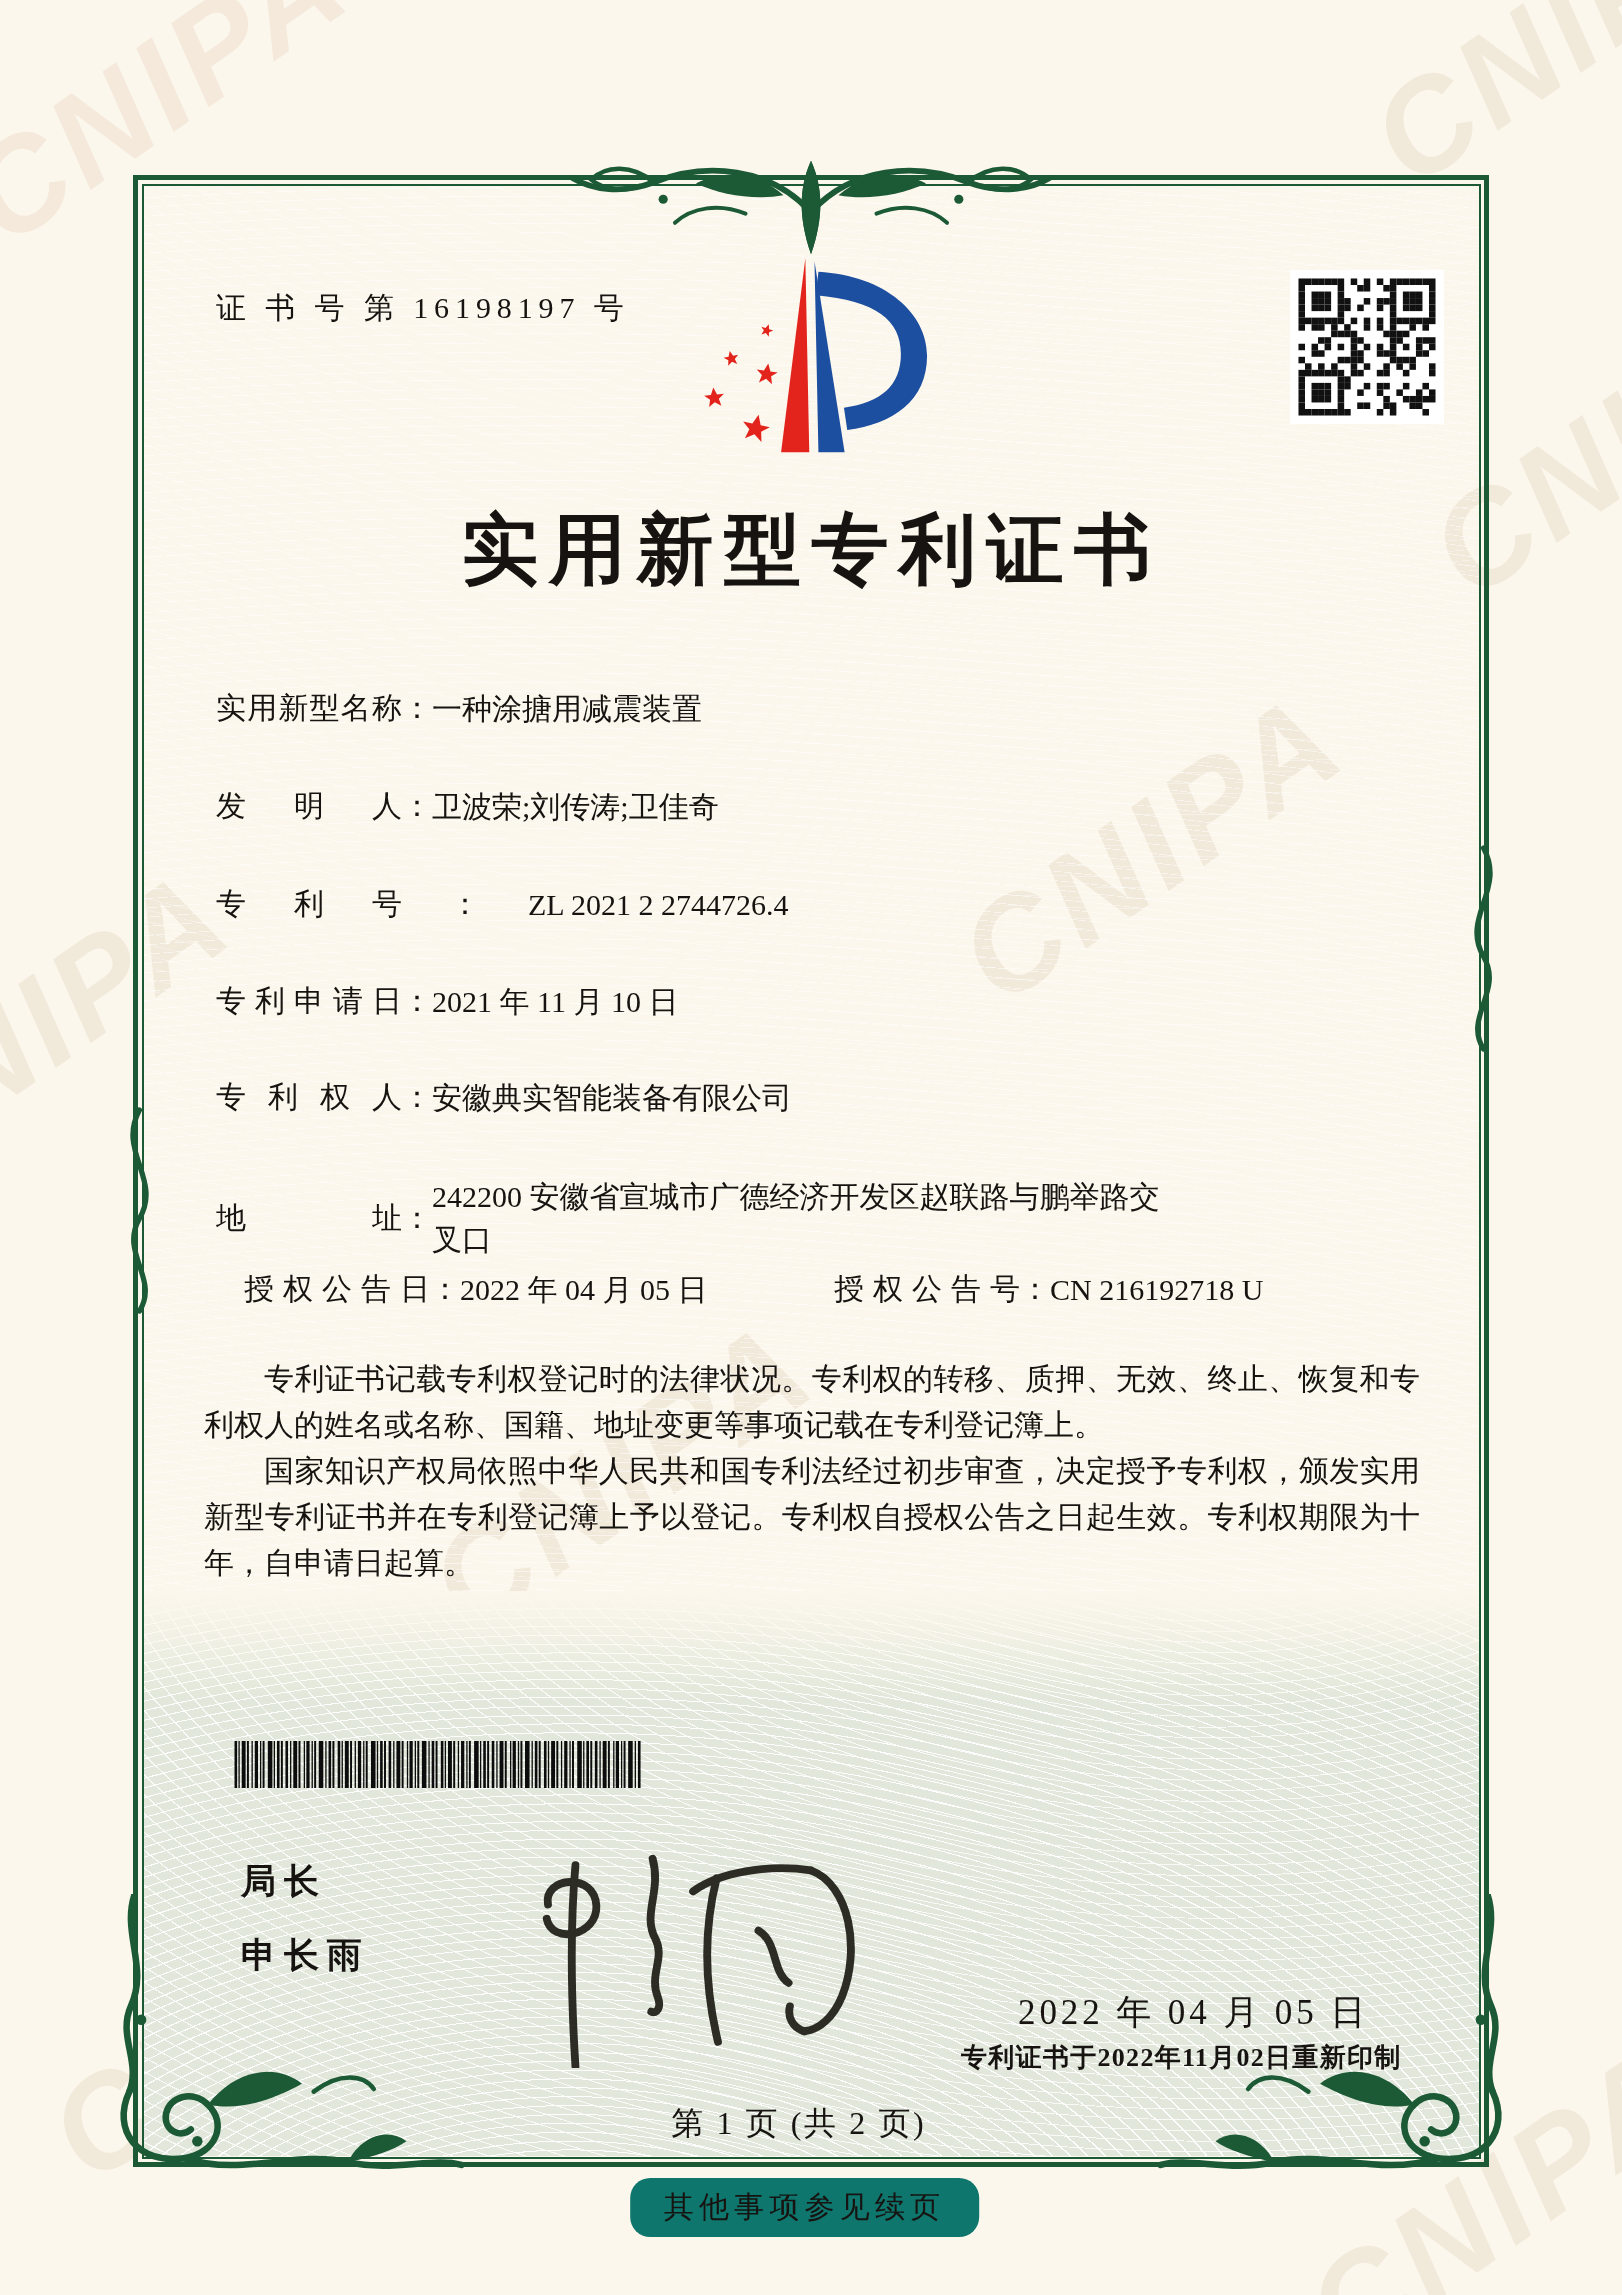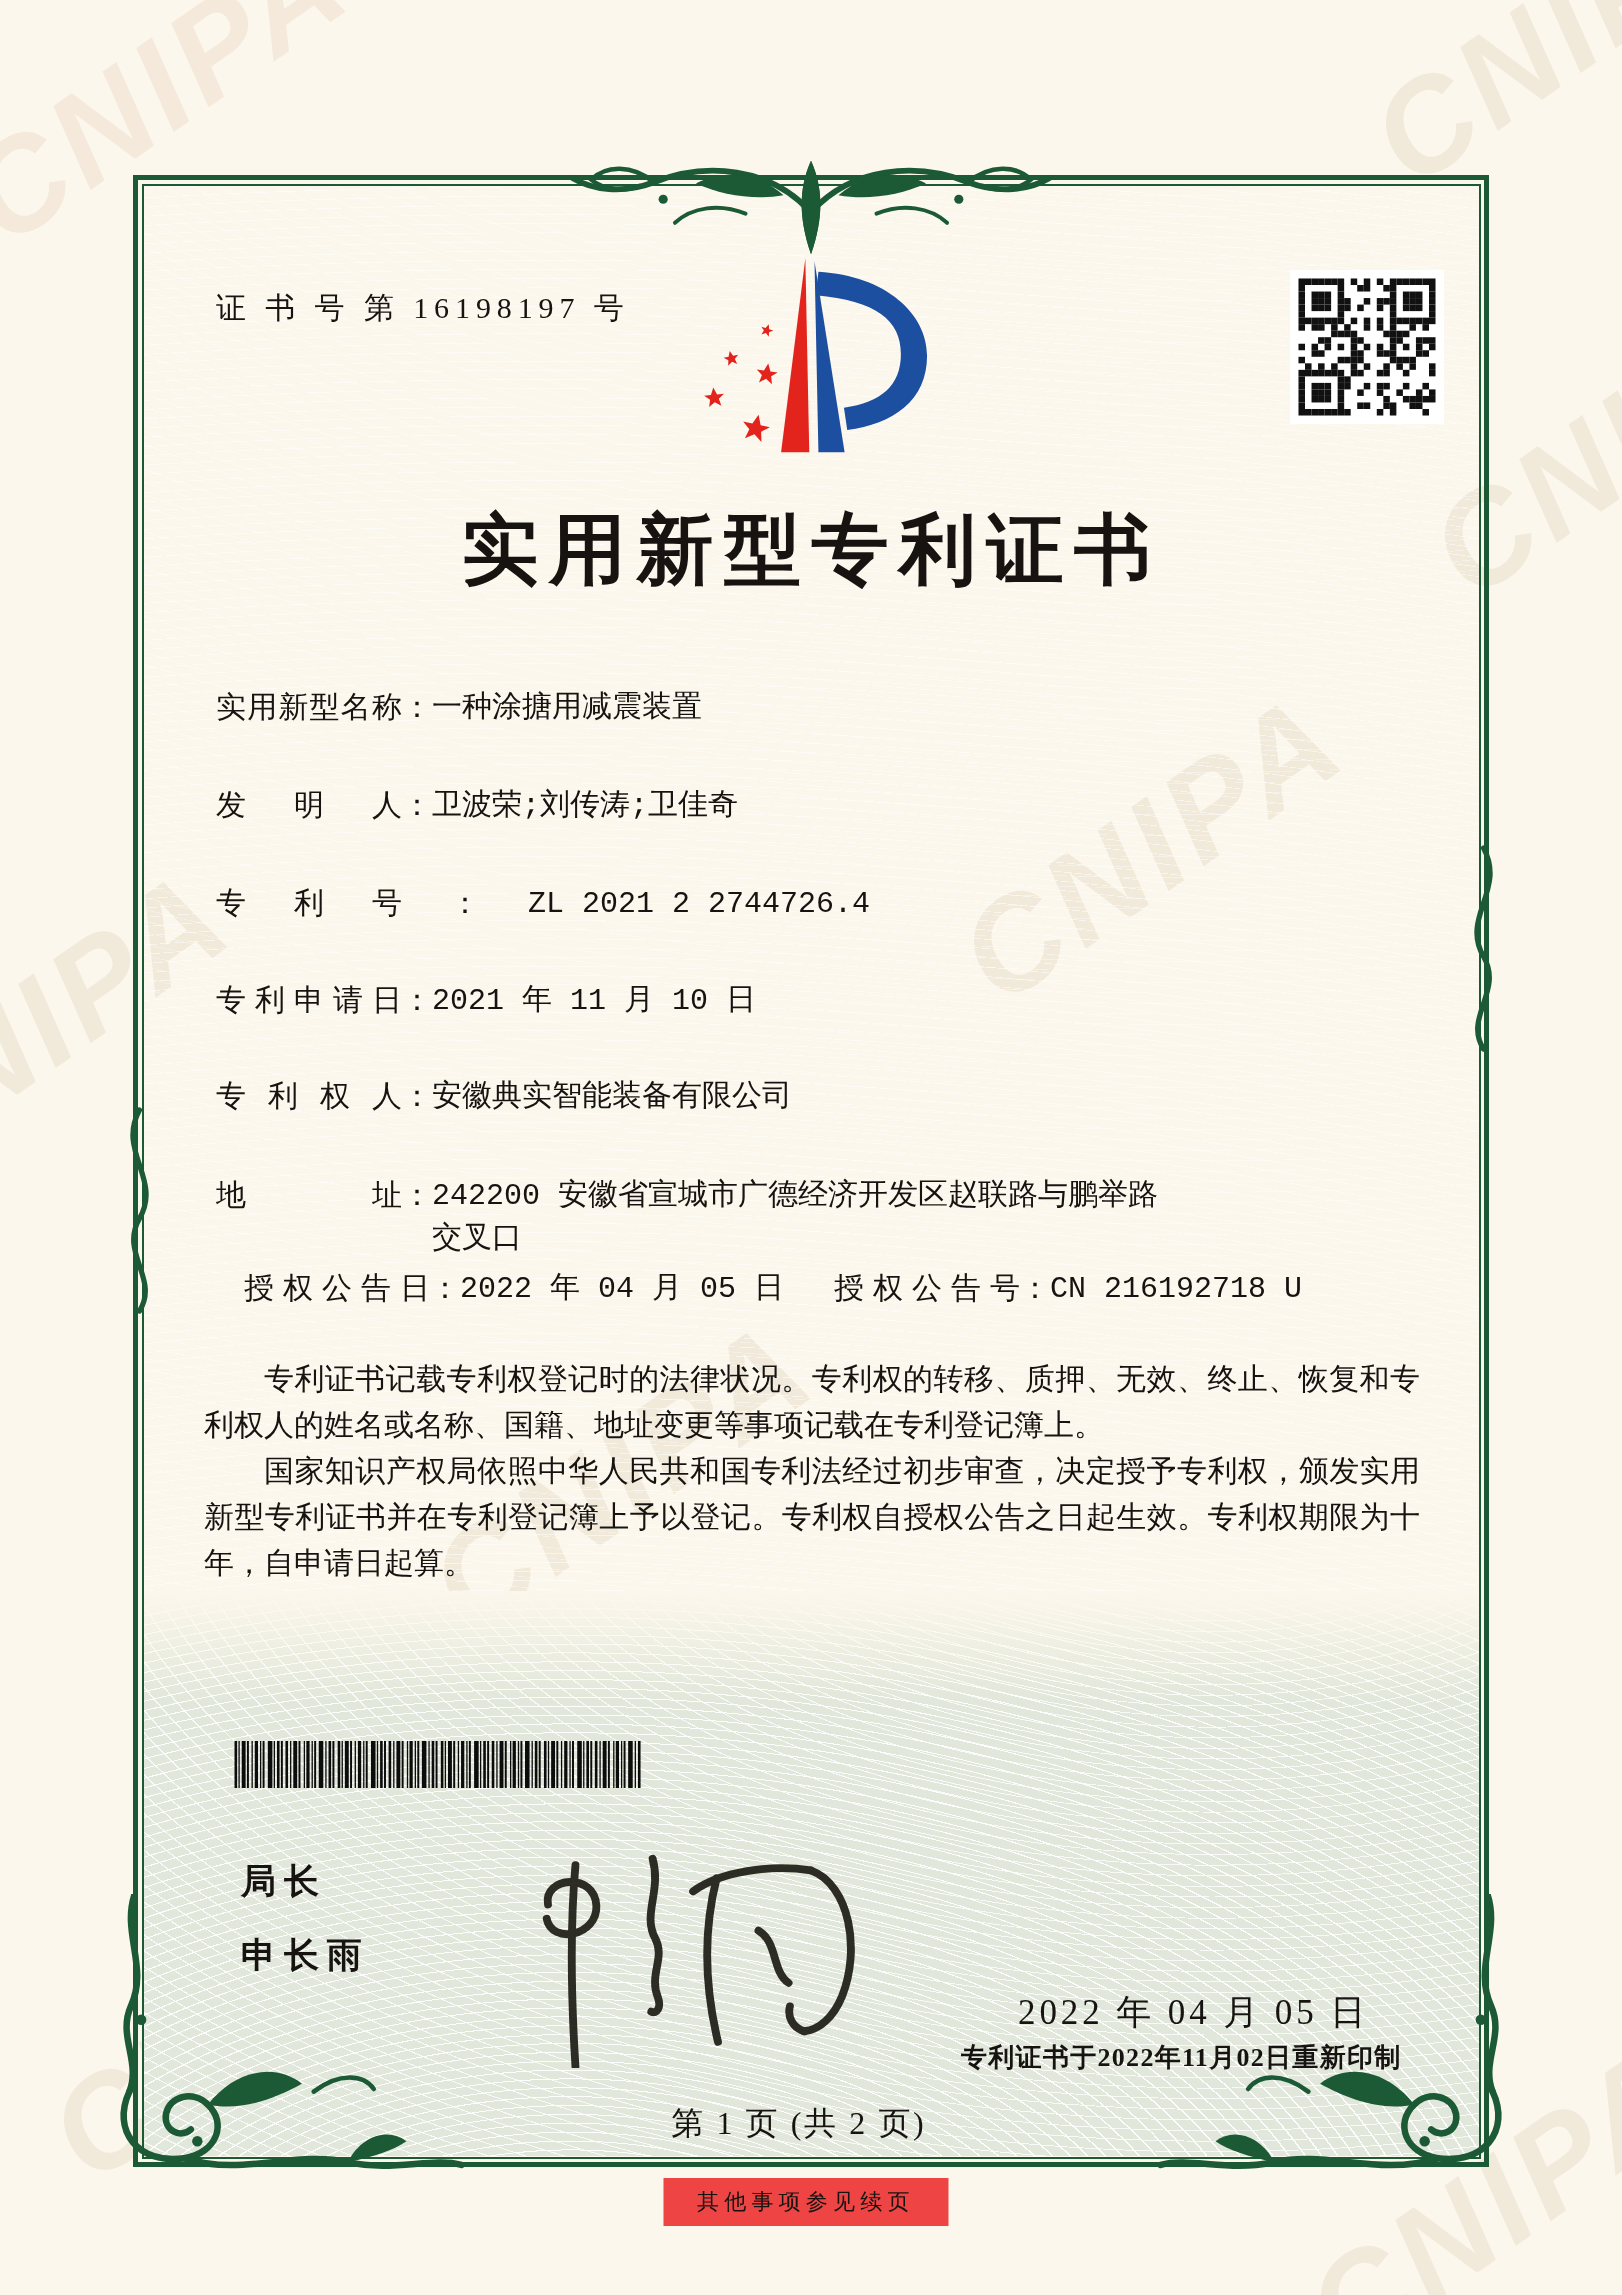"实用新型名称" .frow { align-items: flex-start -> center; font-family: Liberation Mono, monospace -> none }
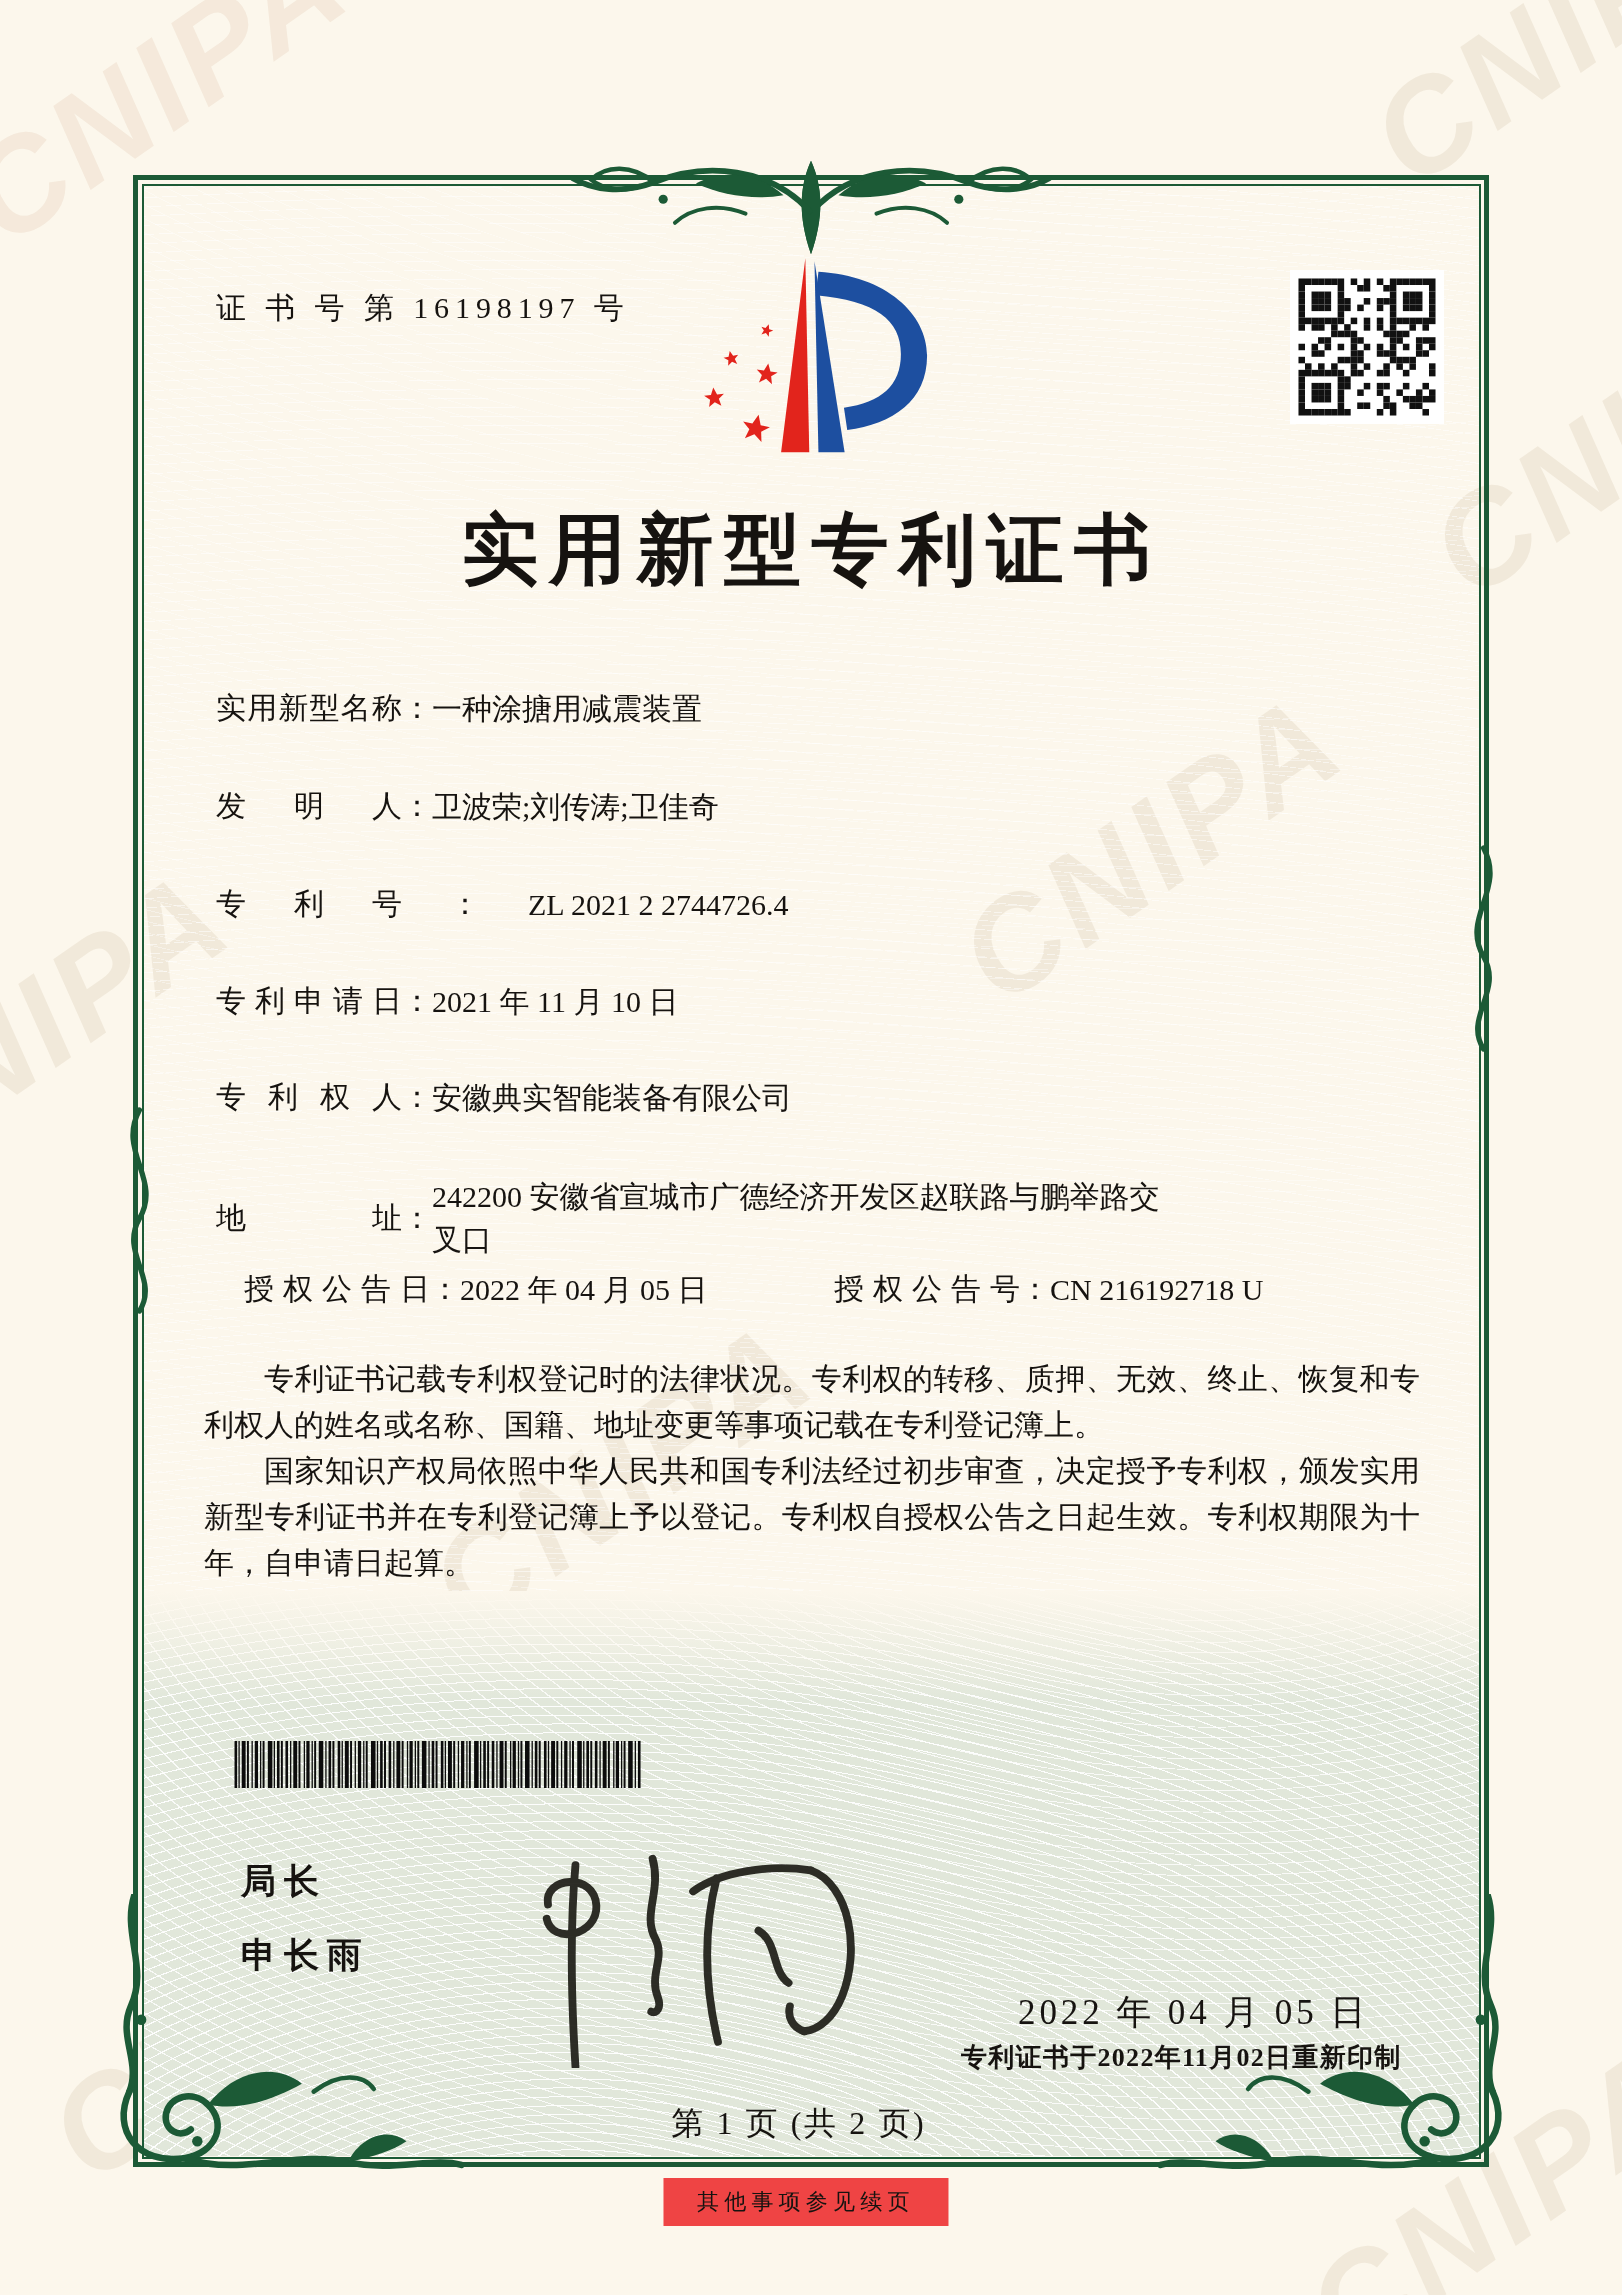"其他事项参见续页" .footer-note { background: #ef4444 -> #0f766e; border-radius: none -> 20px; font-size: 22px -> 30px }
